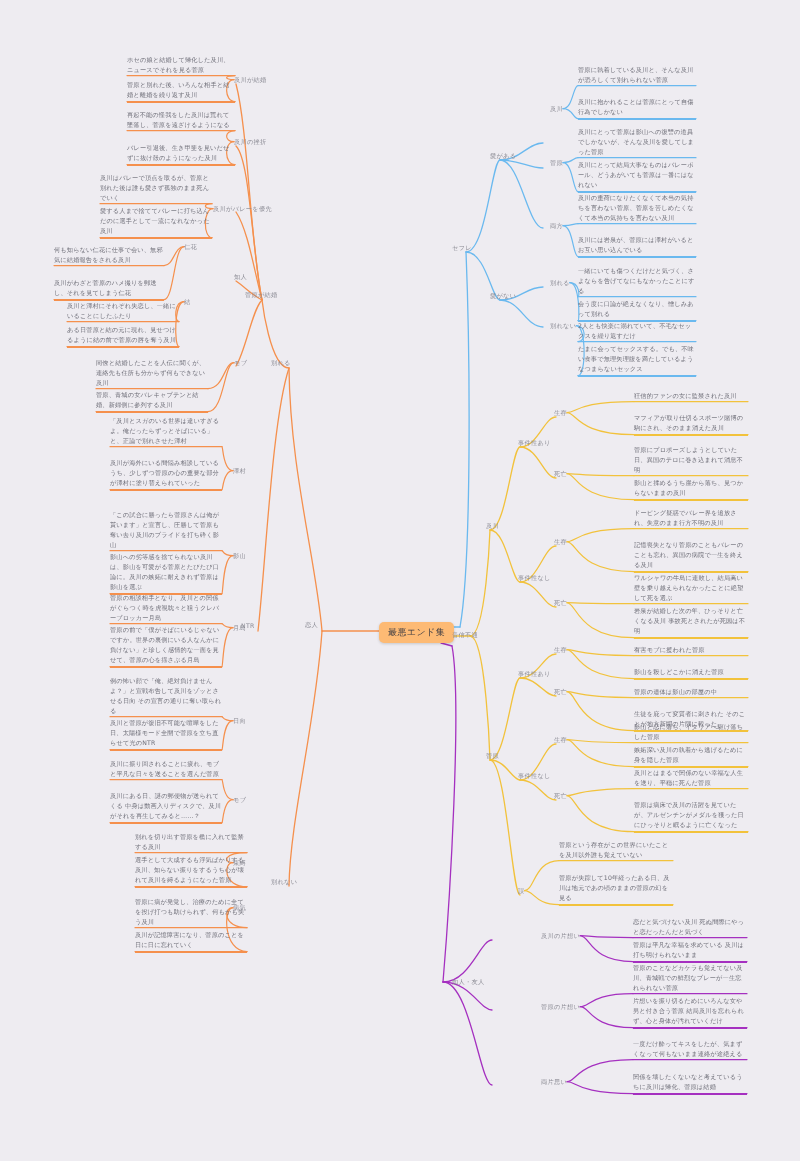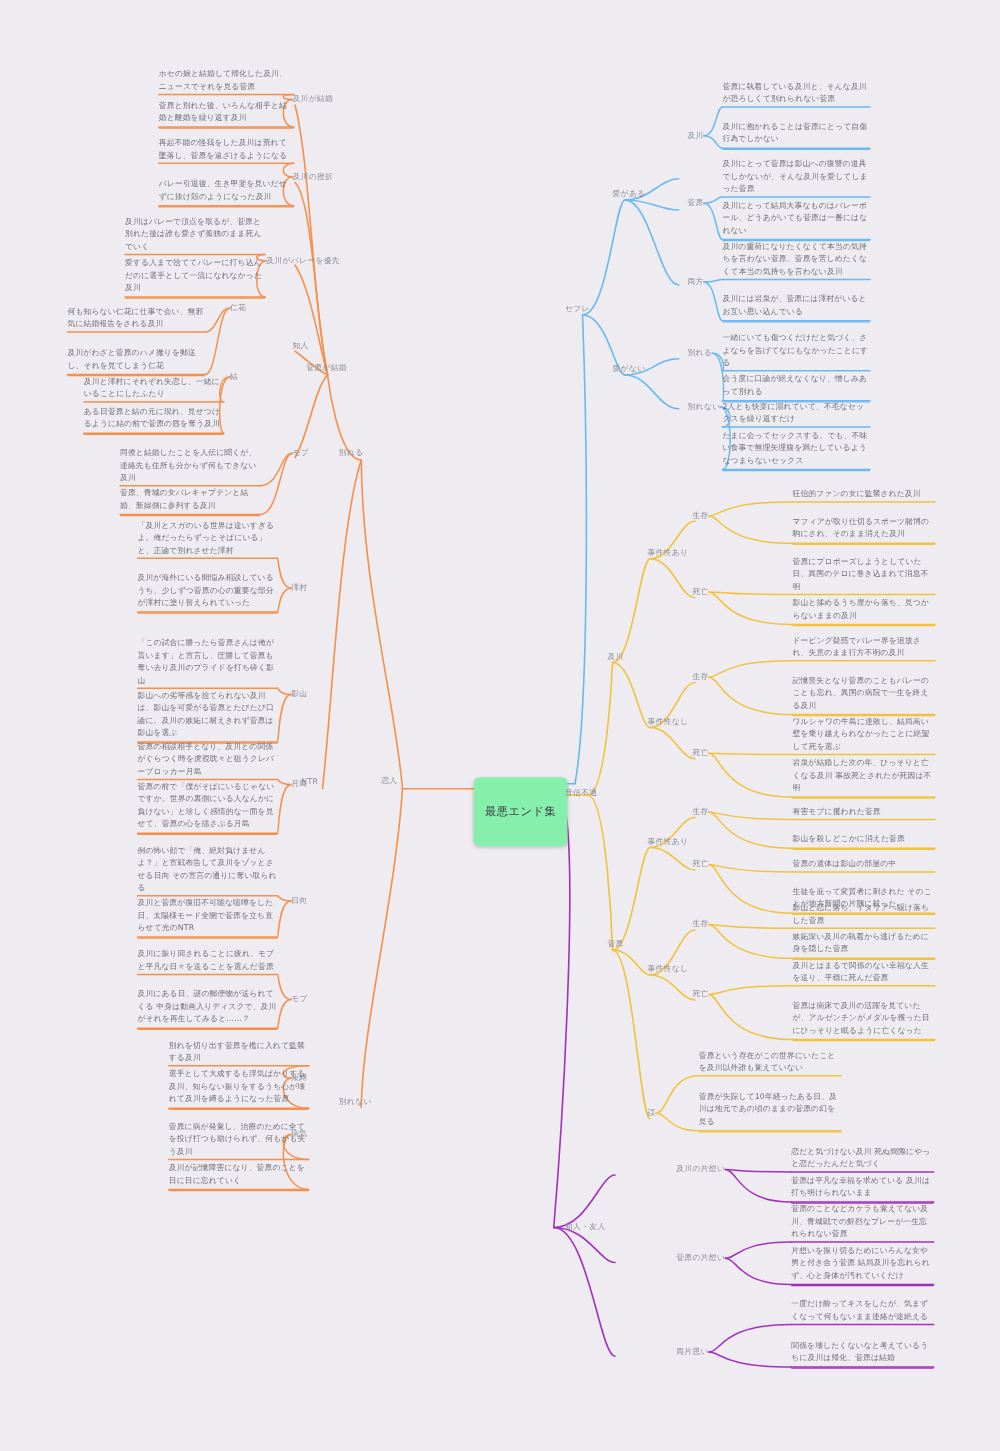"最悪エンド集" .root { background: #86efac -> #fdba74; padding: 21px 9px -> 4px 9px }
